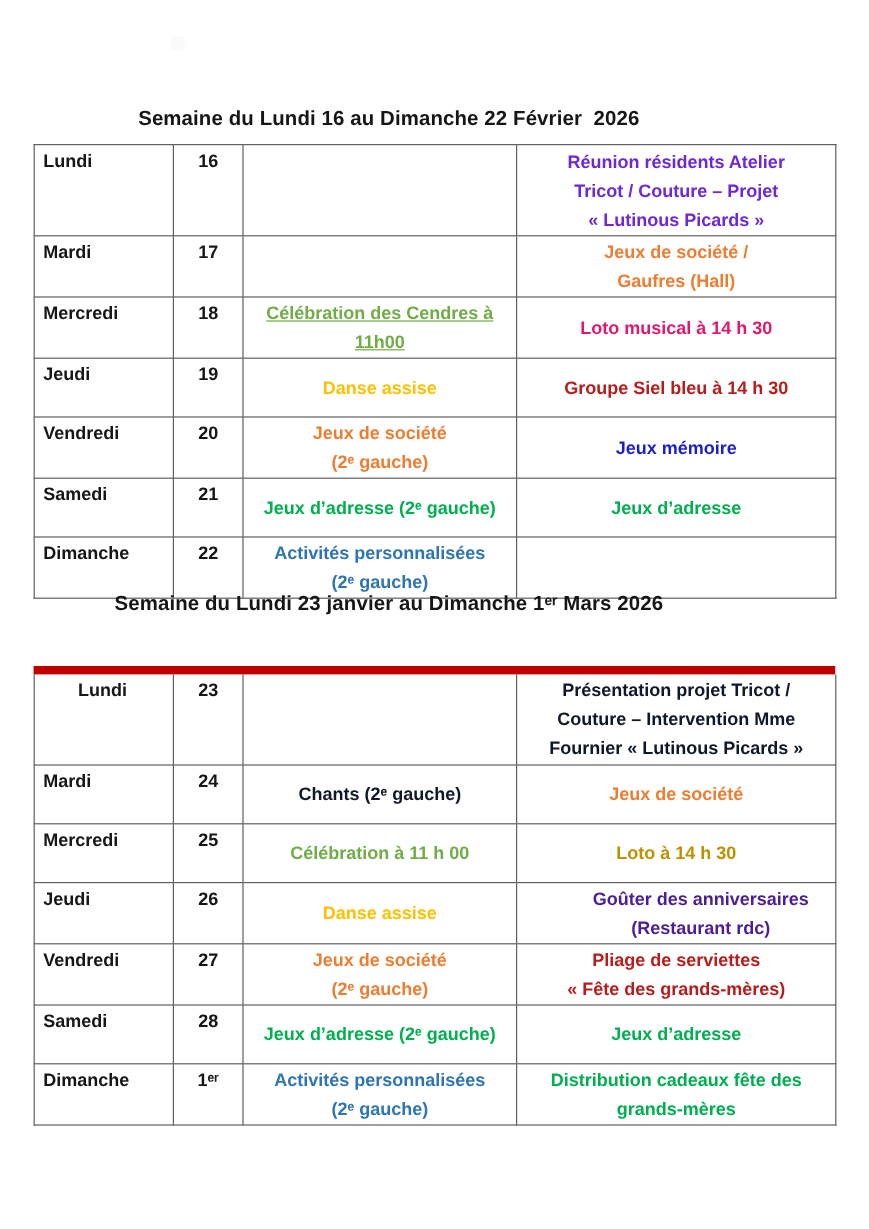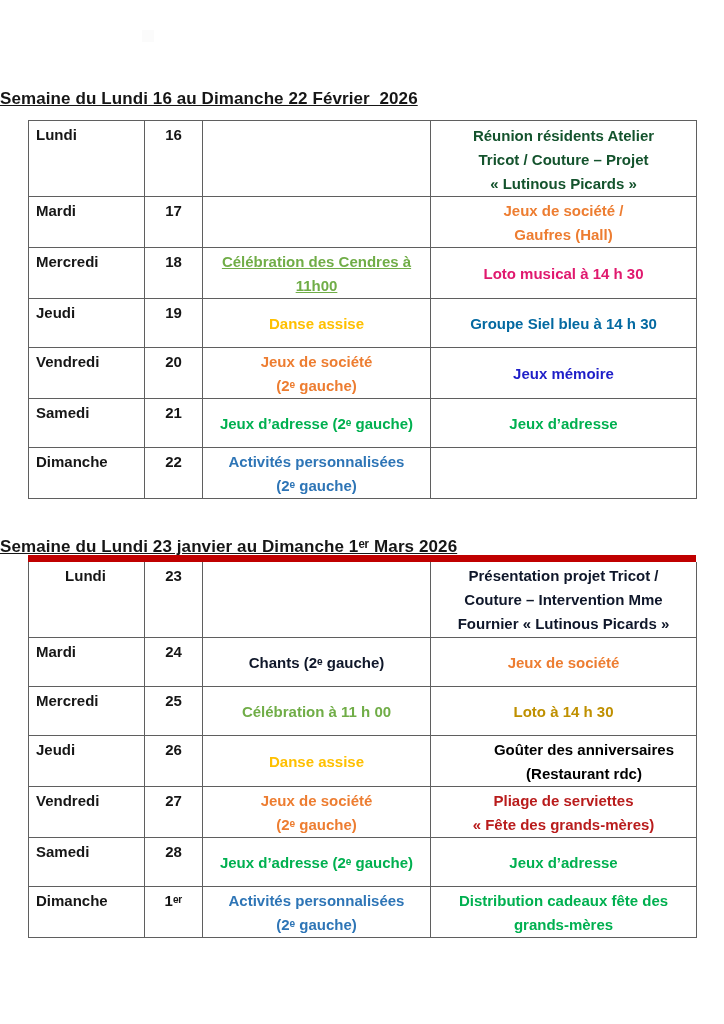"Semaine du Lundi 16 au" .week-title { text-align: left -> center; text-decoration: underline -> none }
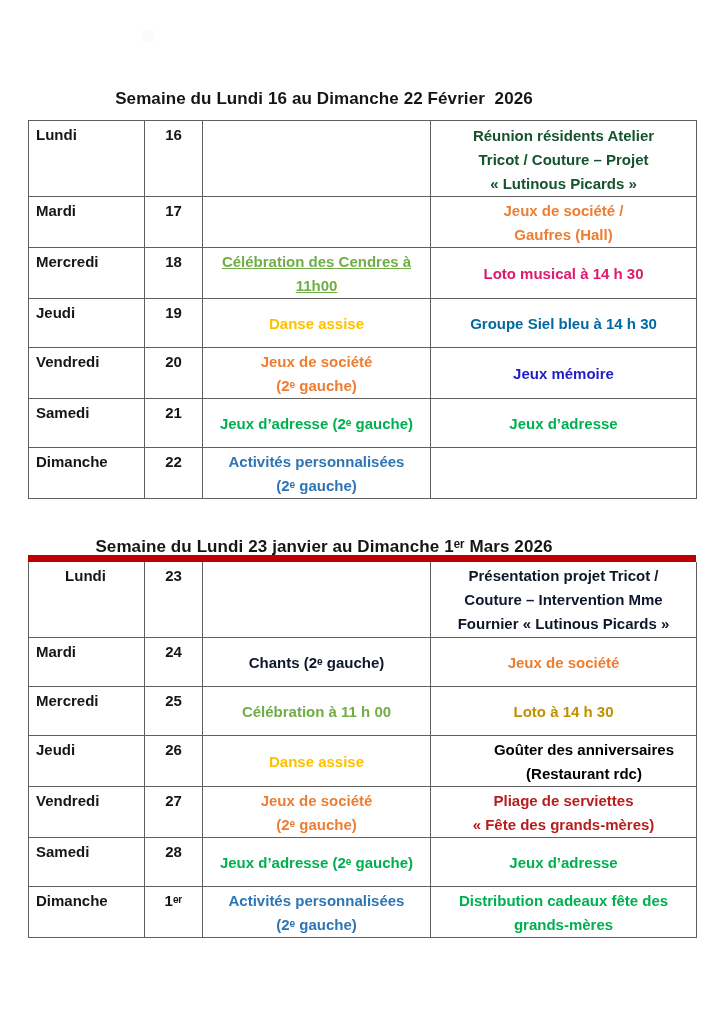"Réunion résidents Atelier" td.act { color: #14532d -> #6d28d9 }
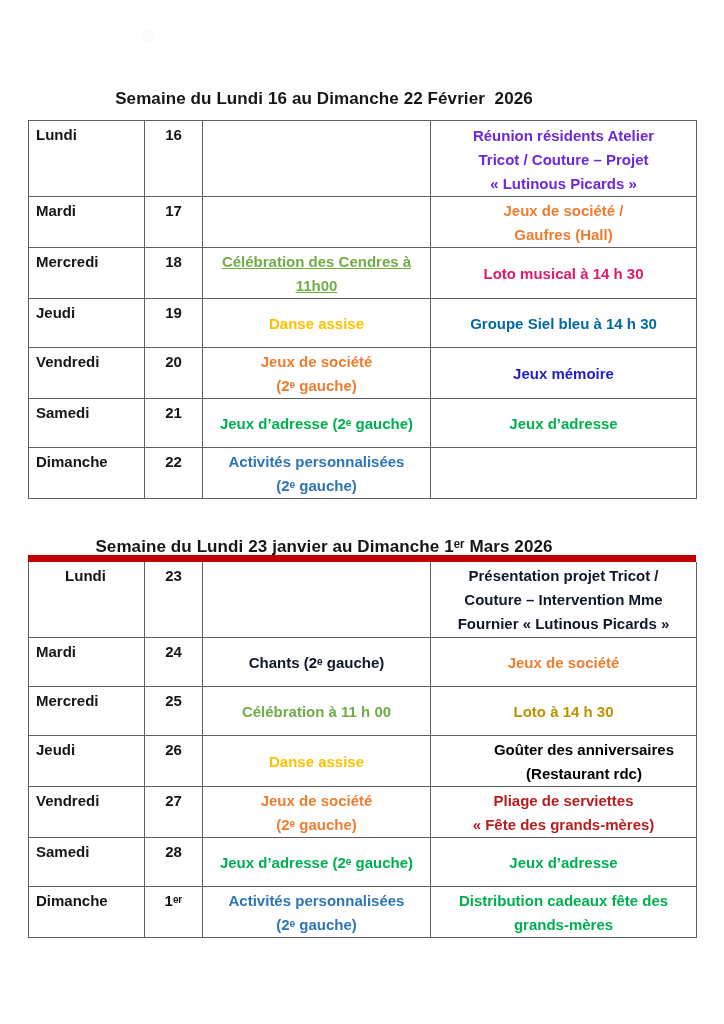"Groupe Siel bleu à 14" td.act { color: #0369a1 -> #b91c1c }
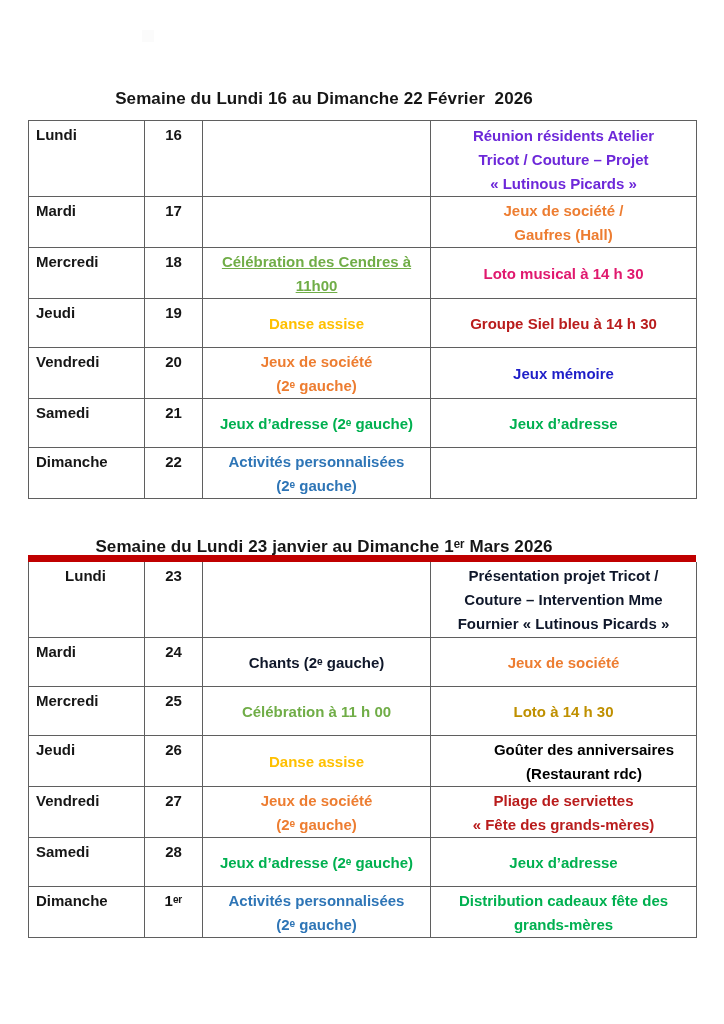"Semaine du Lundi 23 janvier" #title2 { top: 537px -> 493px }
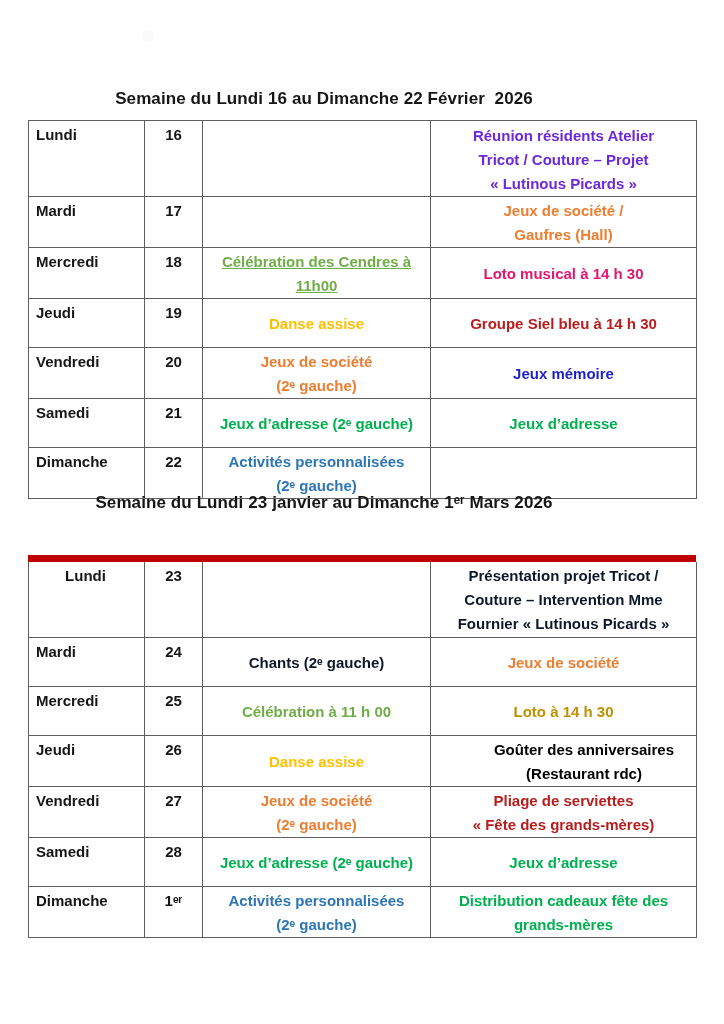"Goûter des anniversaires" td.act { color: #000000 -> #4c1d95 }
